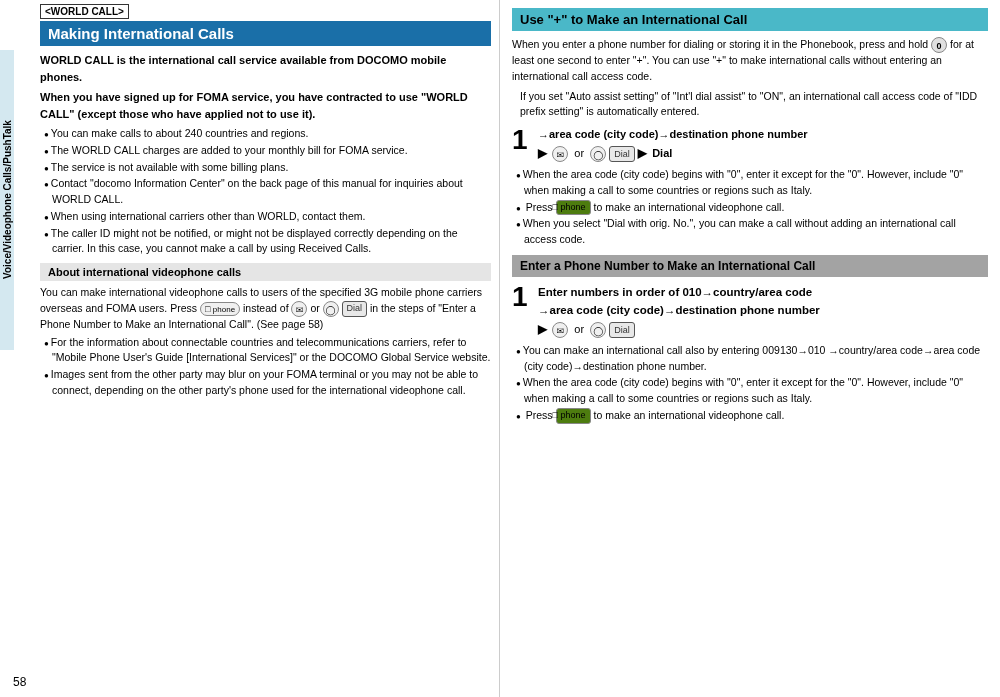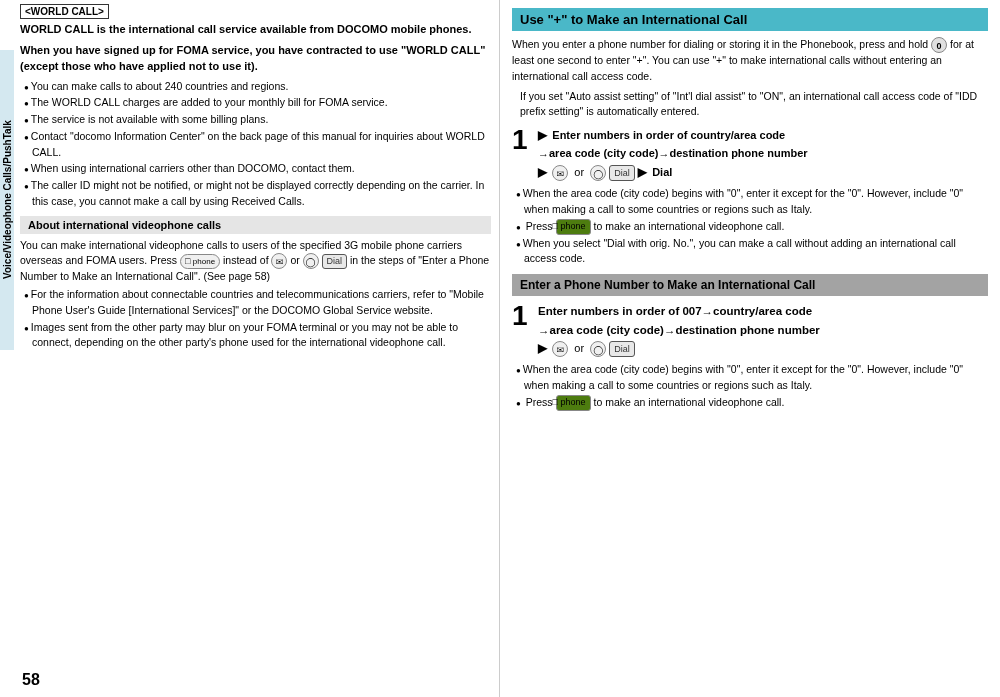"<WORLD CALL>" .left-content { margin-left: 12px -> 32px }
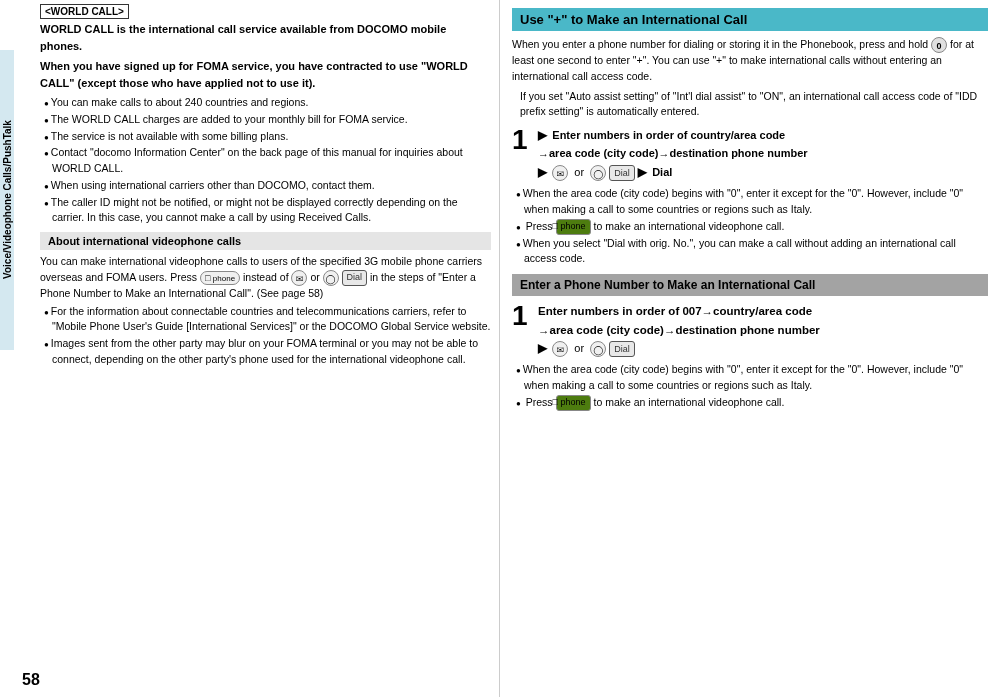"Making International Calls" div.section-header-blue { html: none -> <div>Making International Calls</div> }
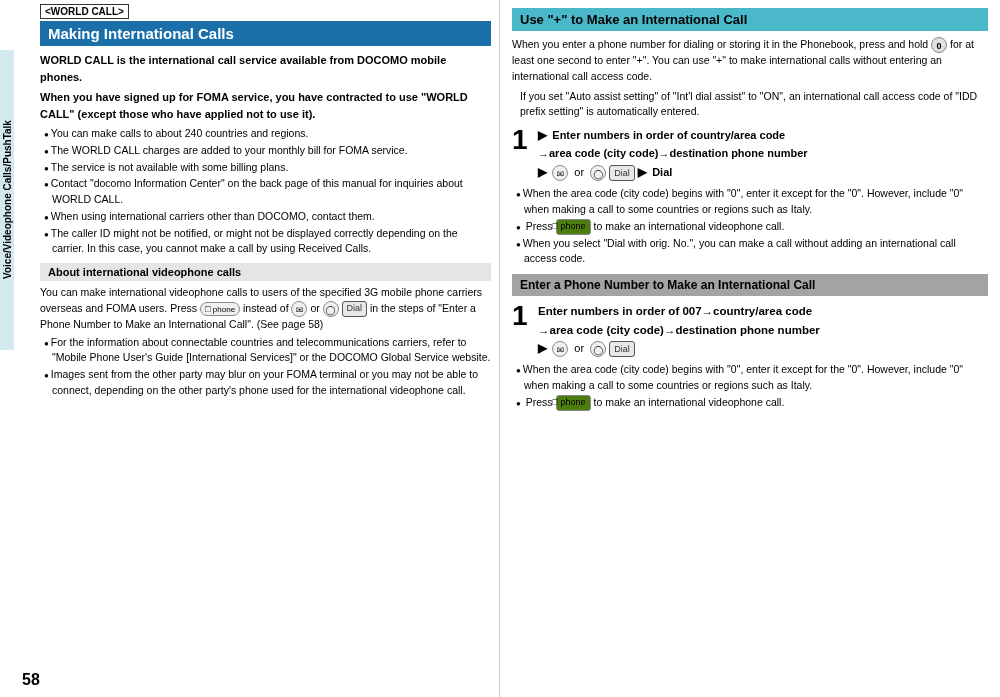"▶ Enter numbers in order" div.step-line { html: <div> <span>▶</span> <strong>Enter numbers in order of country/area code</strong> </div> -> none }
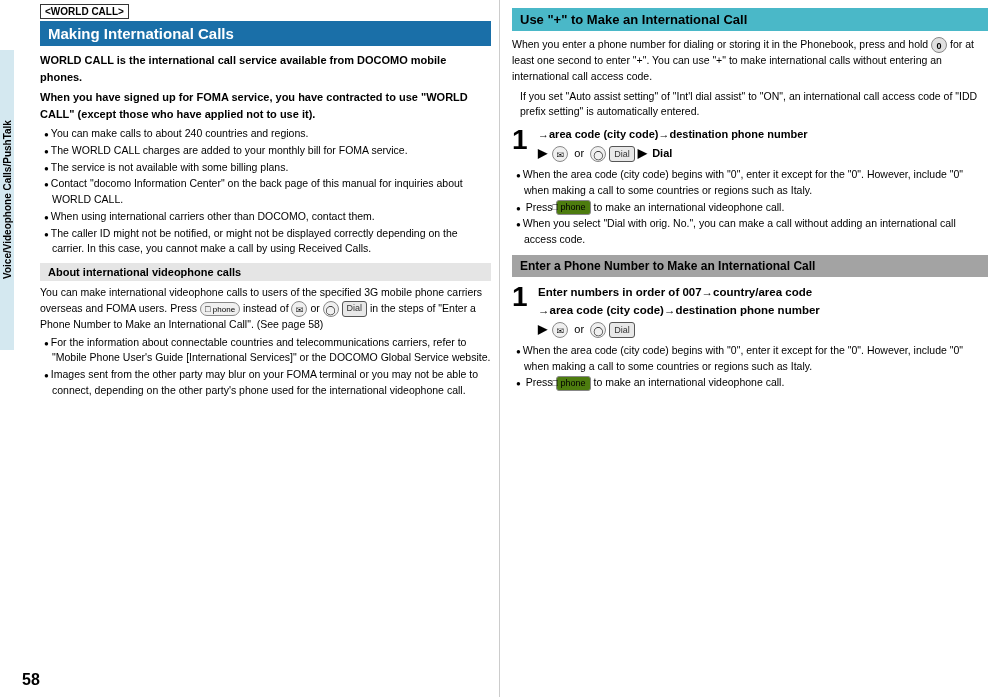"When using international carriers other" div.bullet-item { text: DOCOMO -> WORLD }
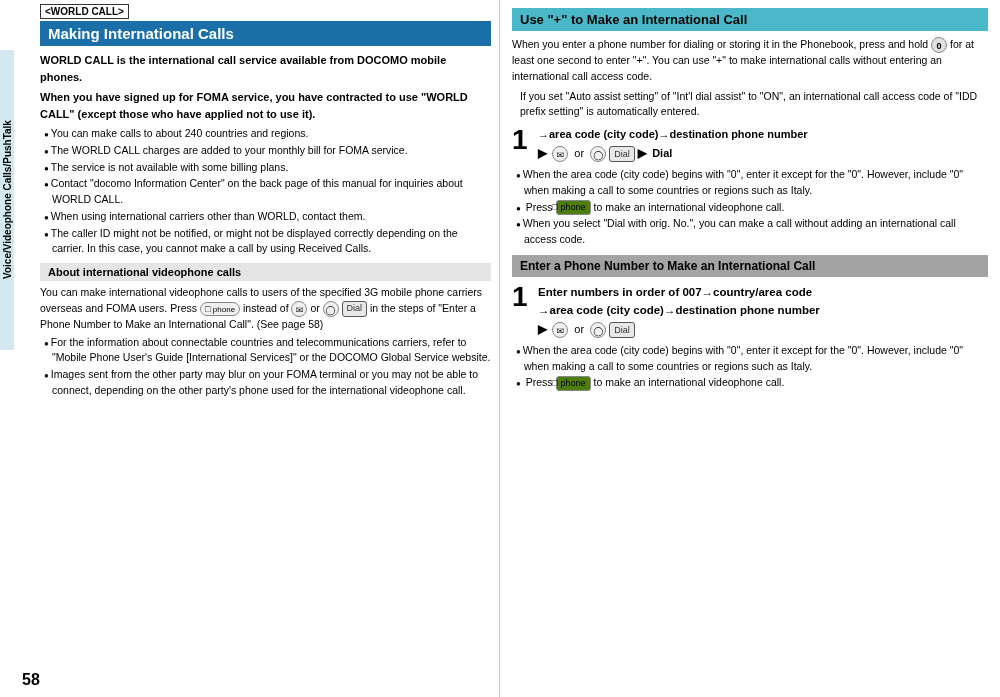"Enter numbers in order of" strong { text: 007 -> 010 }
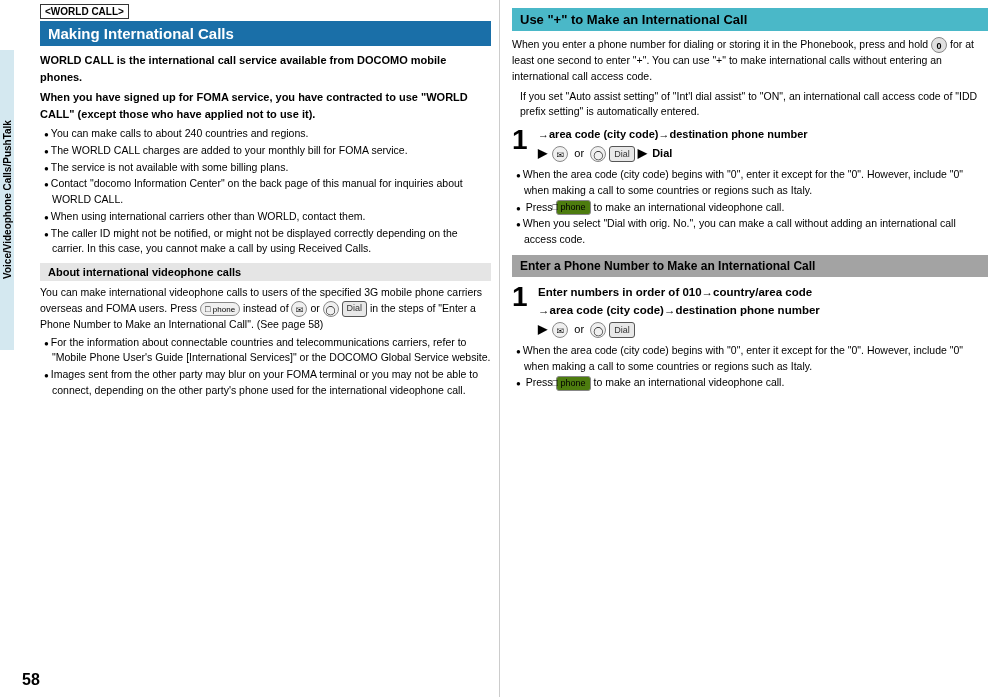"You can make an international" div.step-bullet { html: none -> <div>You can make an international call also by entering 009130→010 →country/area code→area code (city code)→destination phone number.</div> }
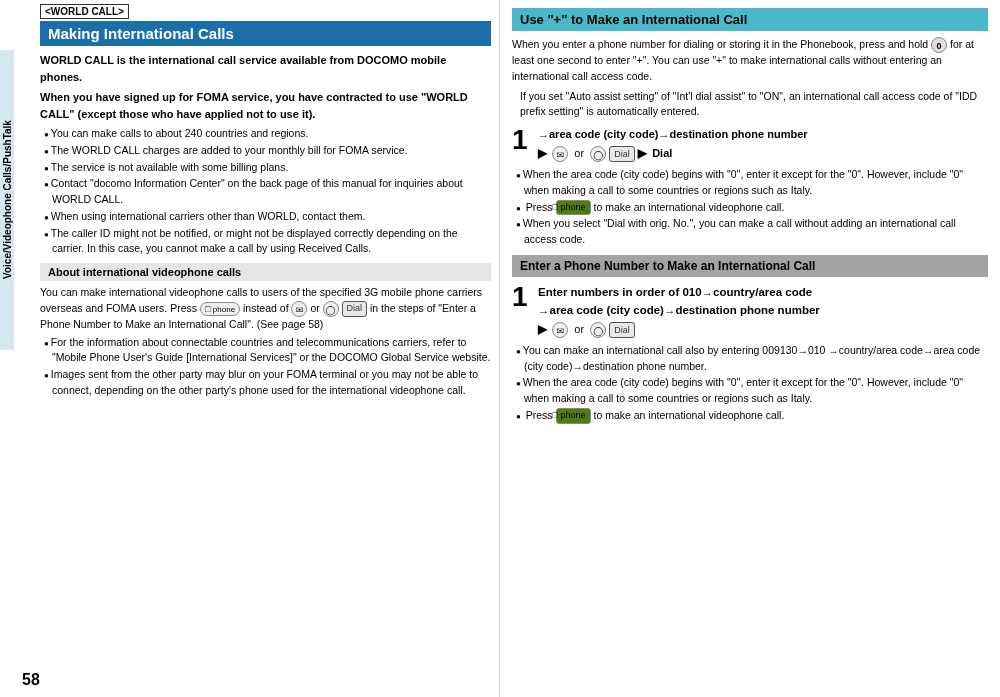"58" .page-num { font-size: 16px -> 12px; font-weight: bold -> normal; left: 22px -> 13px }
